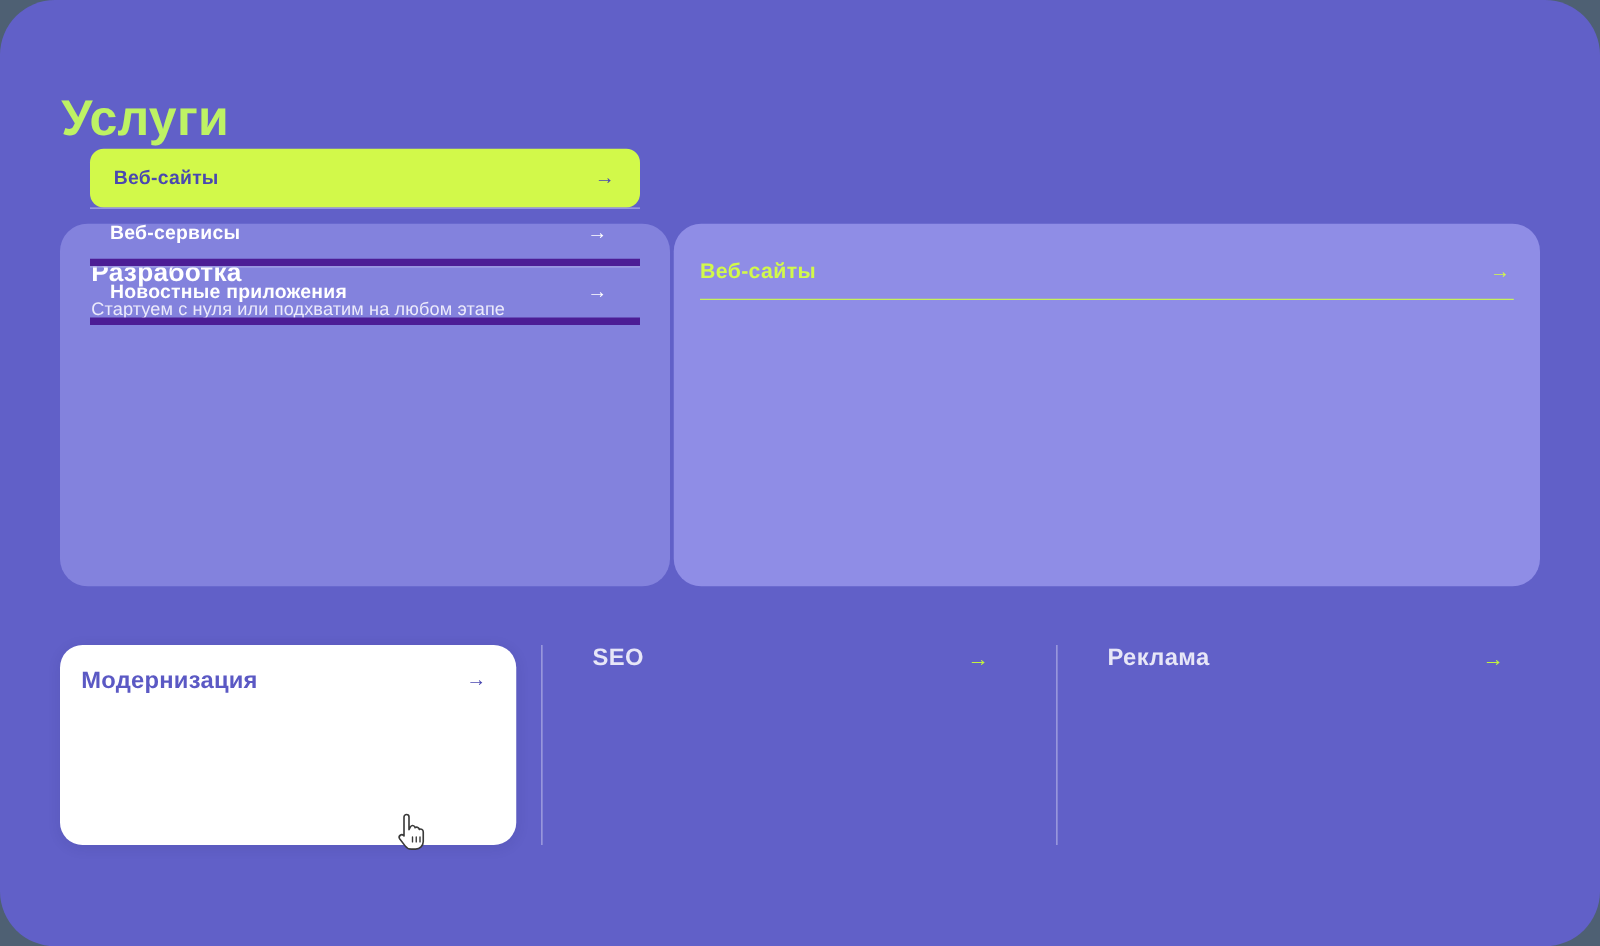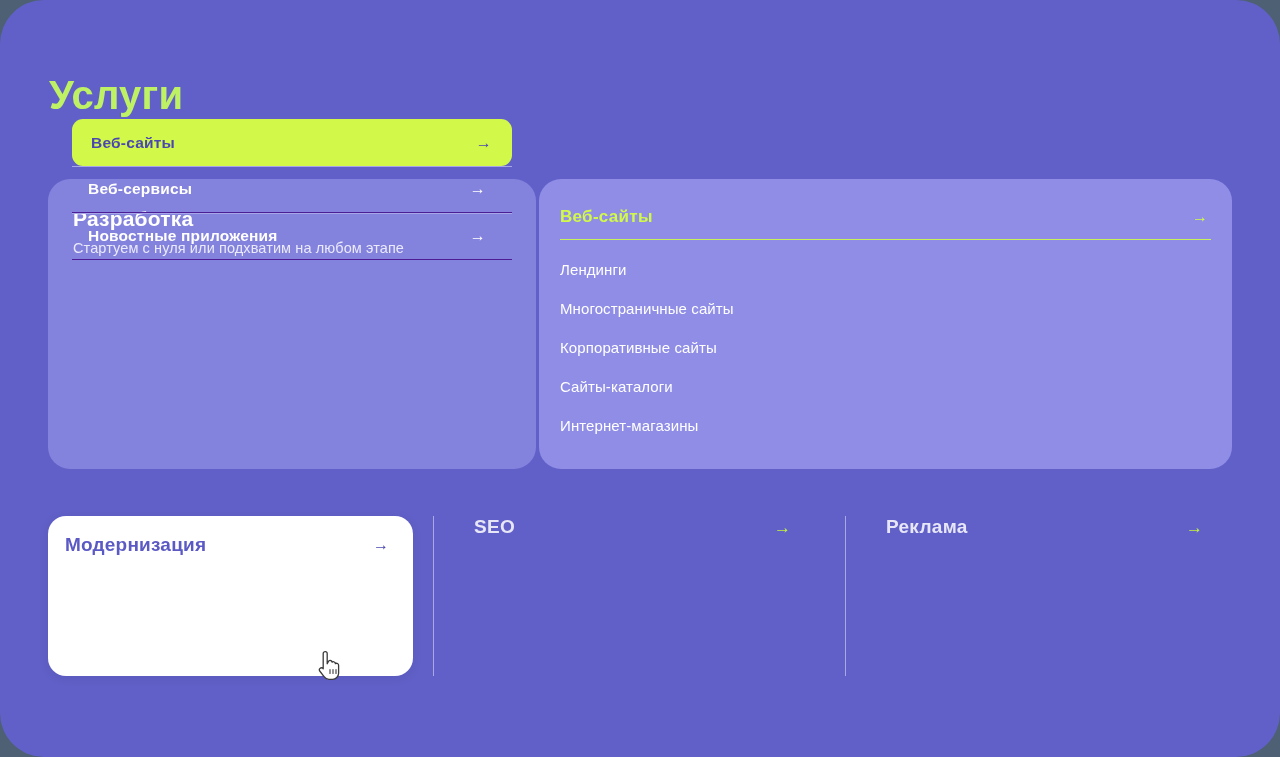"Веб-сервисы" .dev-item:not(.active) { border-bottom: 1px solid #4c1d95 -> 6px solid #4c1d95 }
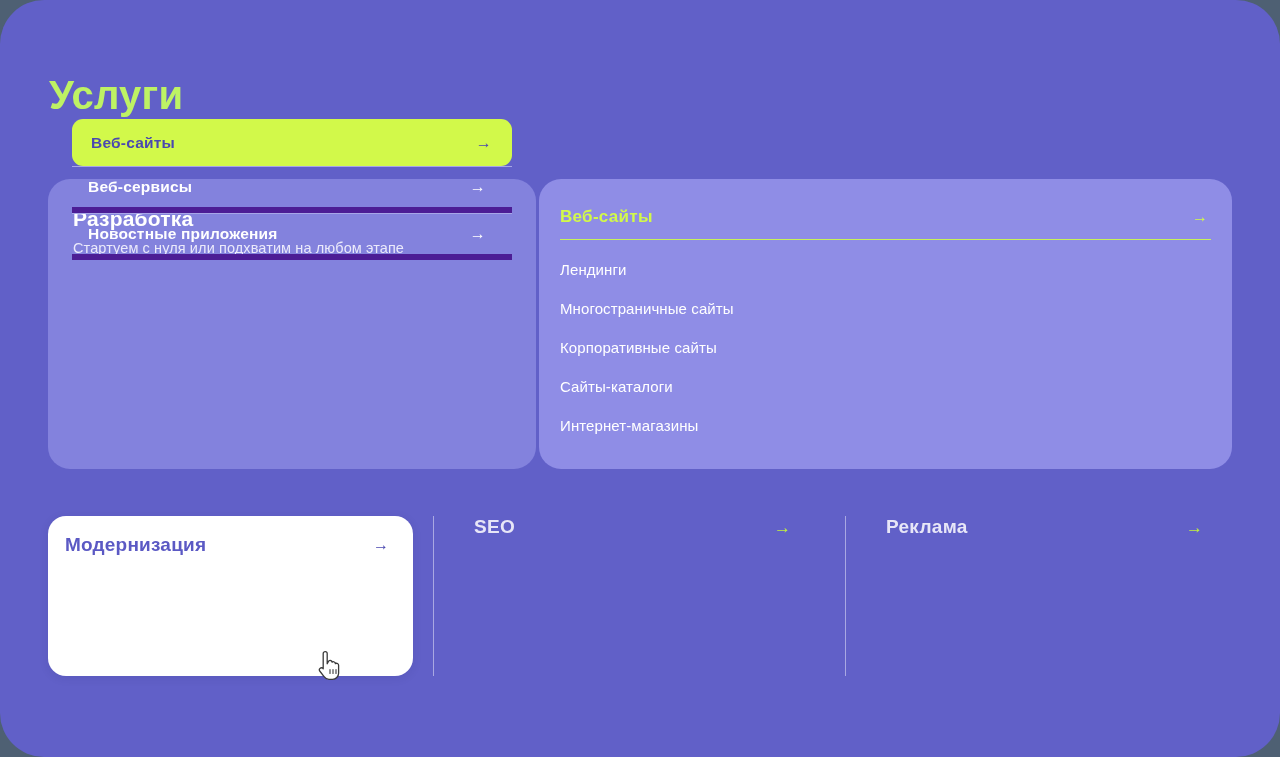"Лендинги" div.sites-col { html: <div> <a>Лендинги</a> <a>Многостраничные сайты</a> <a>Корпоративные сайты</a> <a>Сайты-каталоги</a> <a>Интернет-магазины</a> </div> -> none }
